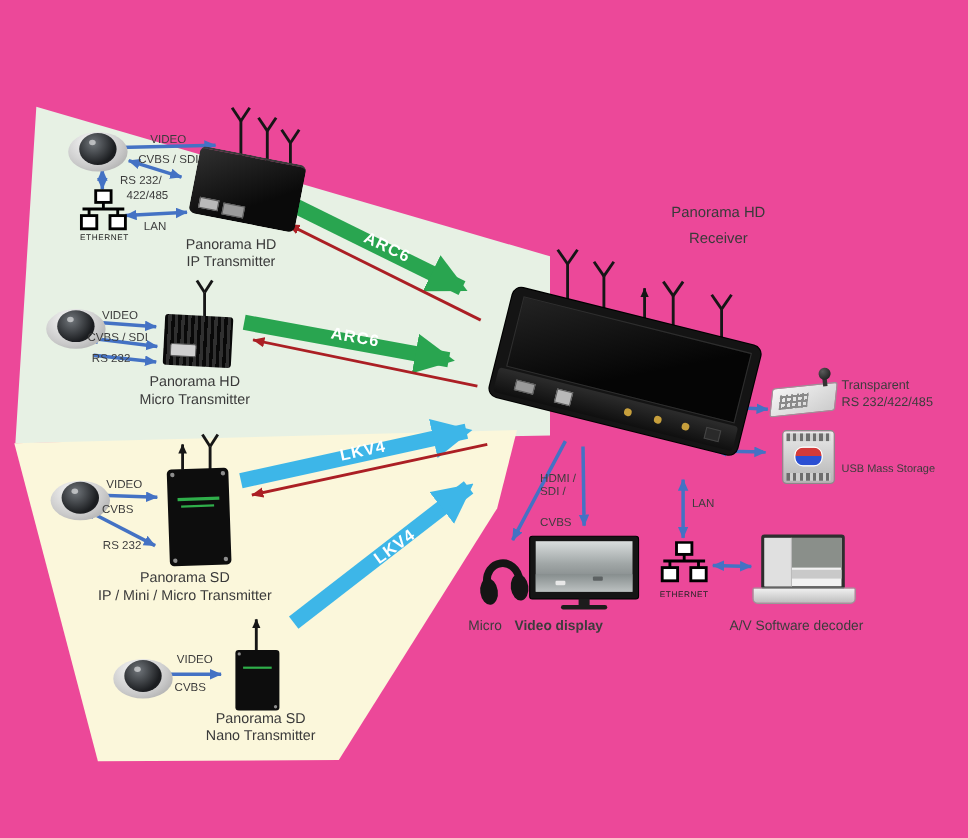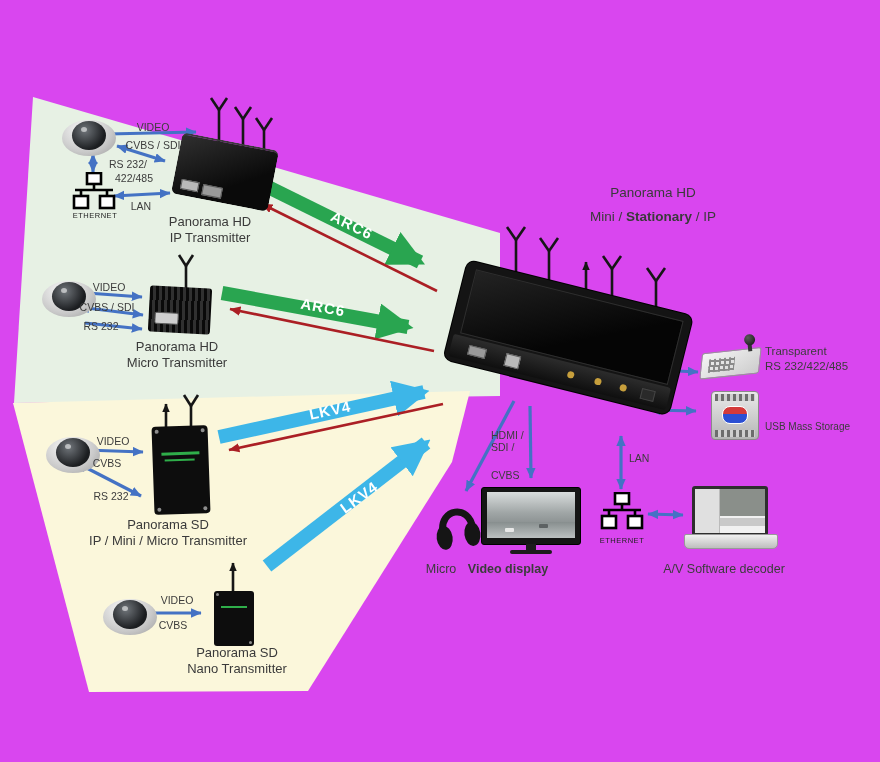"VIDEO" #stage { background: #d946ef -> #ec4899 }
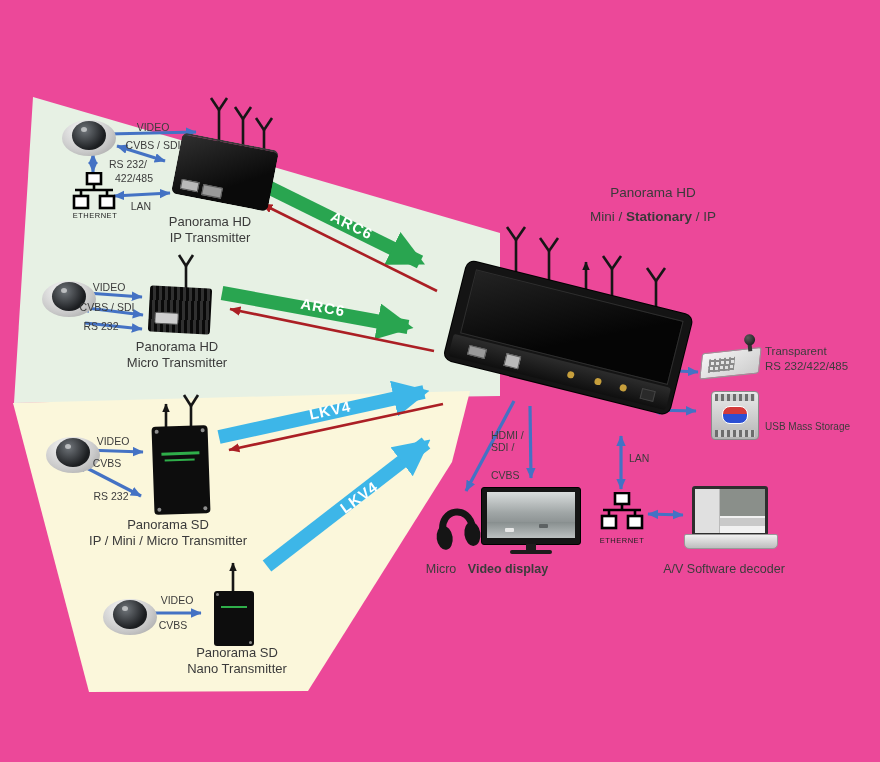"Mini / Stationary / IP" div { html: <div><span>Mini / </span><span>Stationary</span><span> / IP</span></div> -> none }
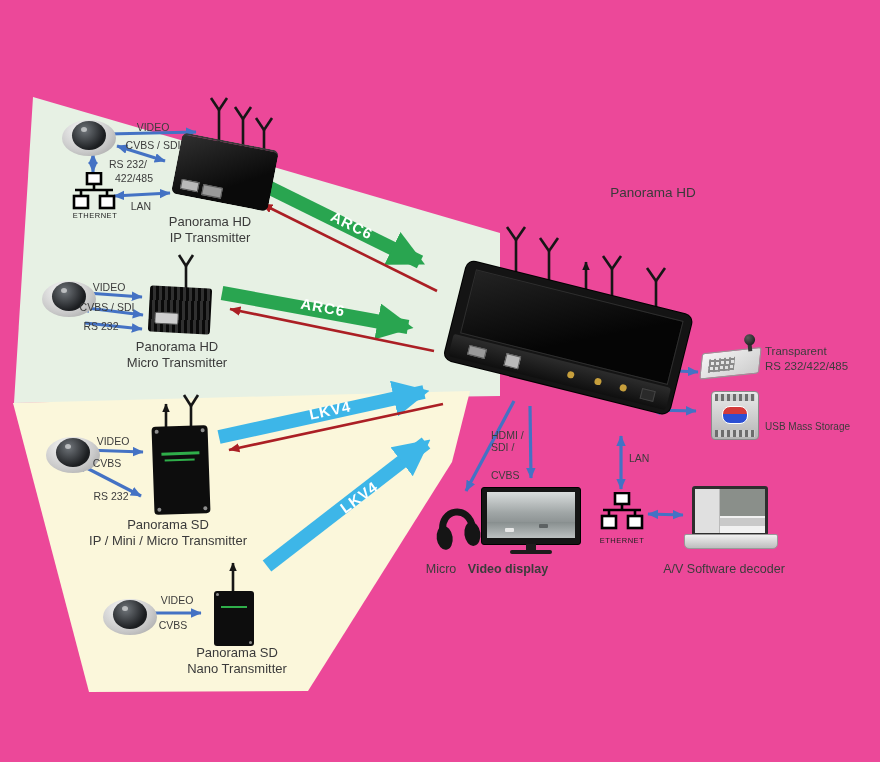"Receiver" div { html: none -> <div>Receiver</div> }
